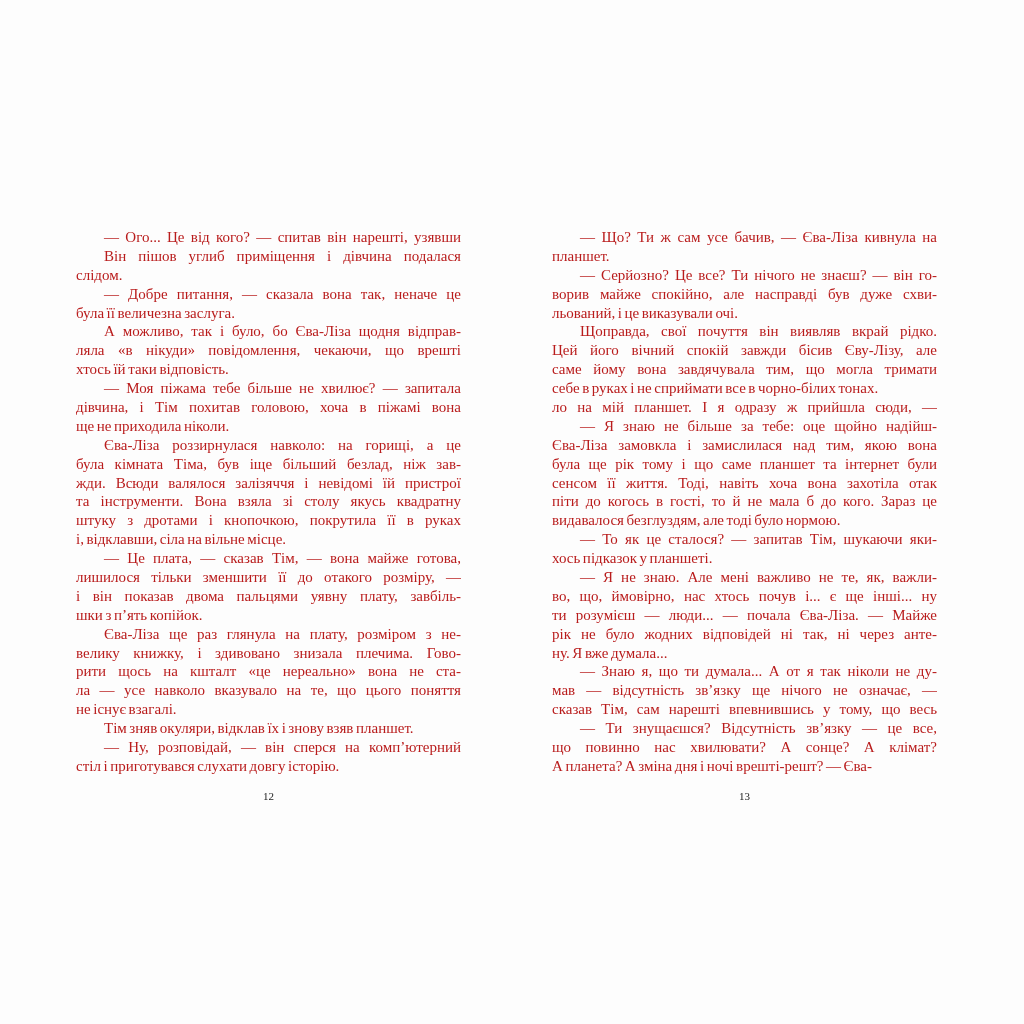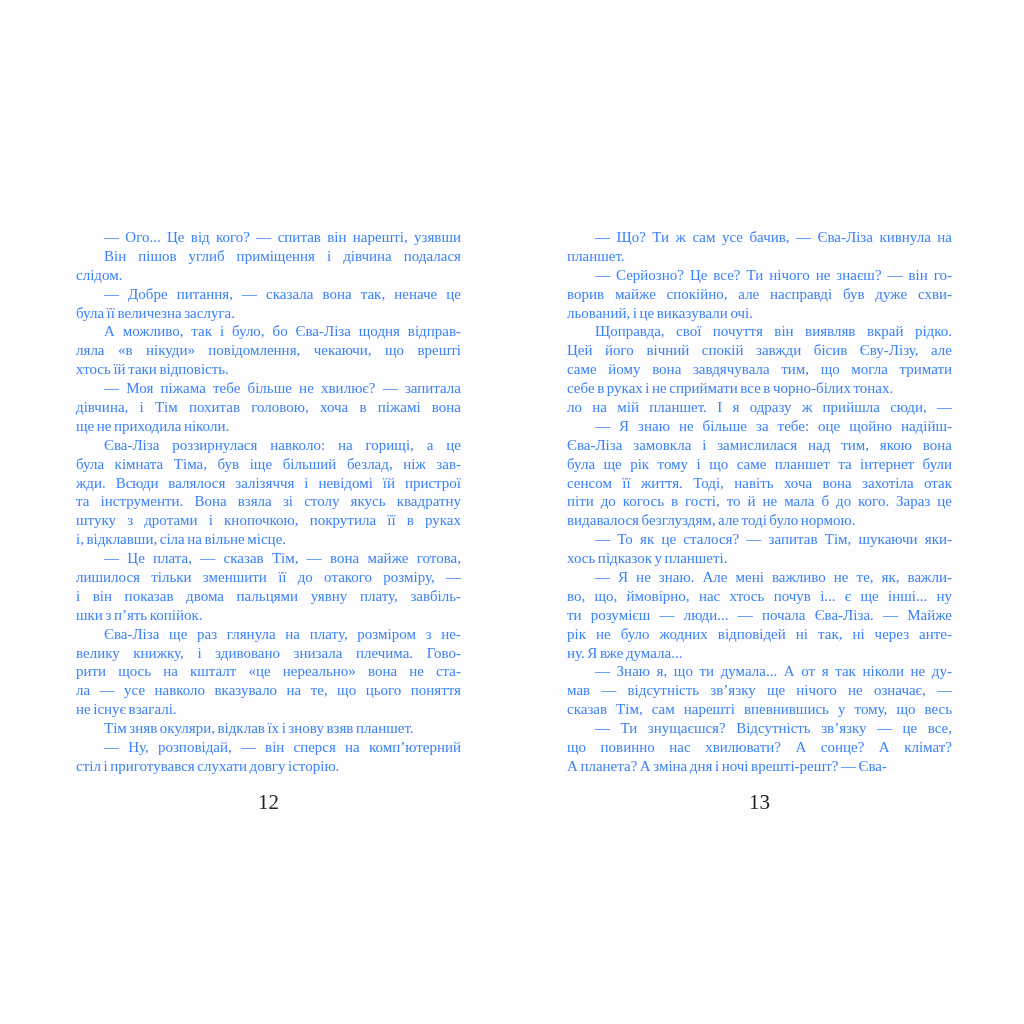"— Ого... Це від кого?" .line { color: #3b82f6 -> #b91c1c }
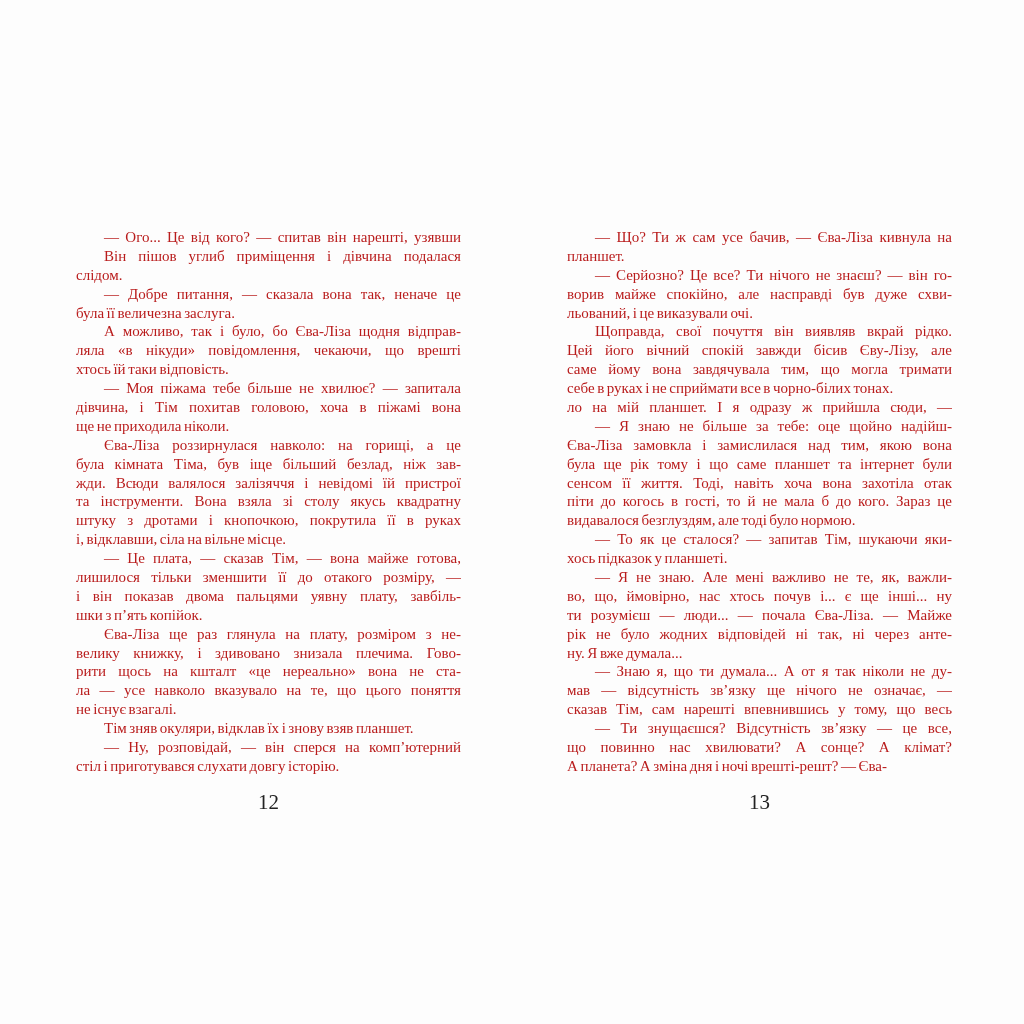"— Що? Ти ж сам" .page-right { left: 567px -> 552px }
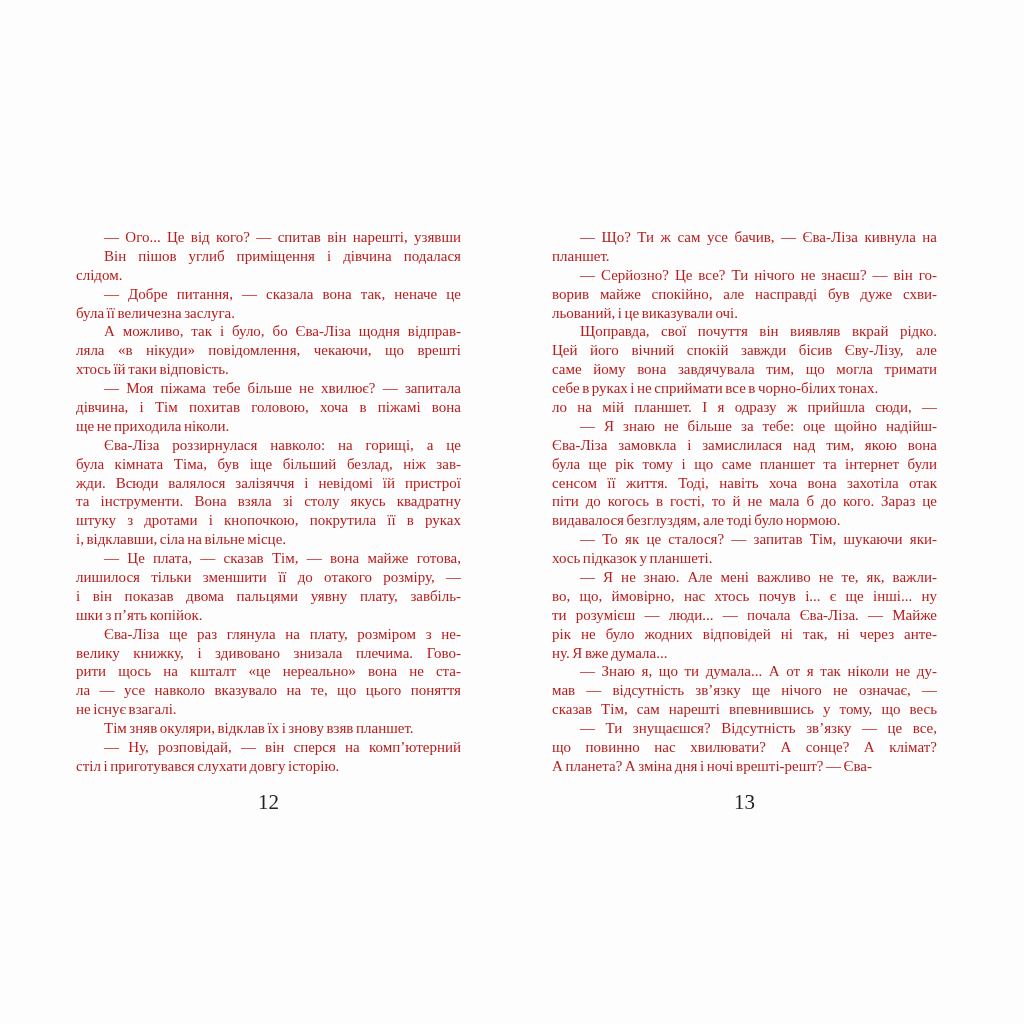"12" .page-number { font-size: 21px -> 11px }
